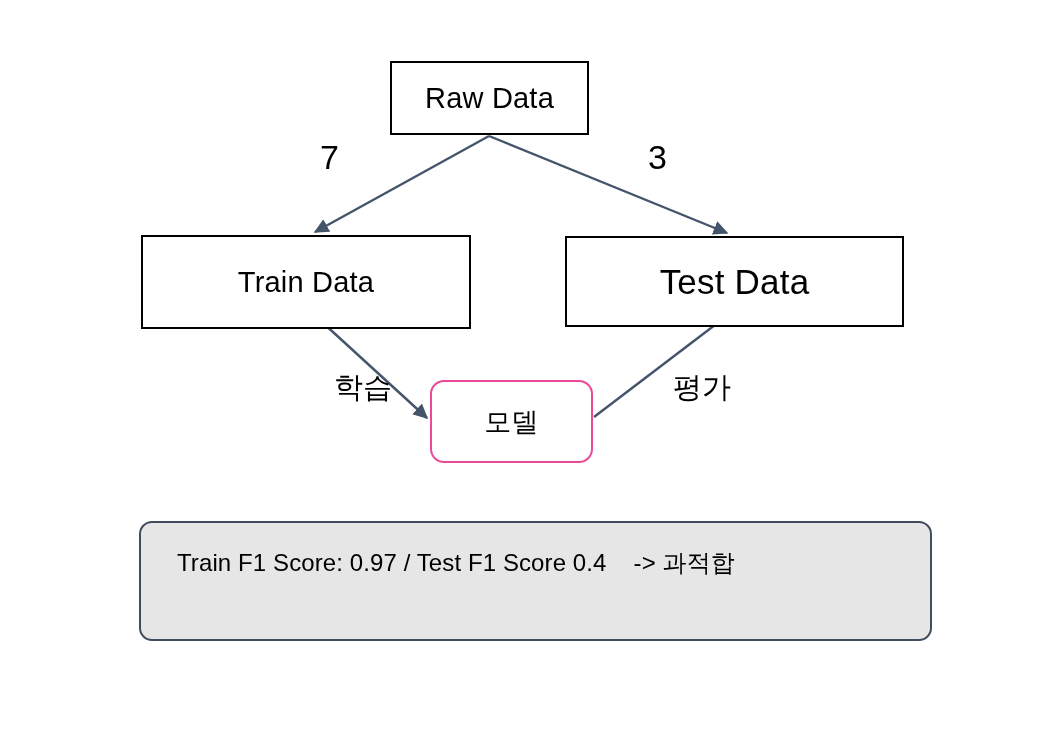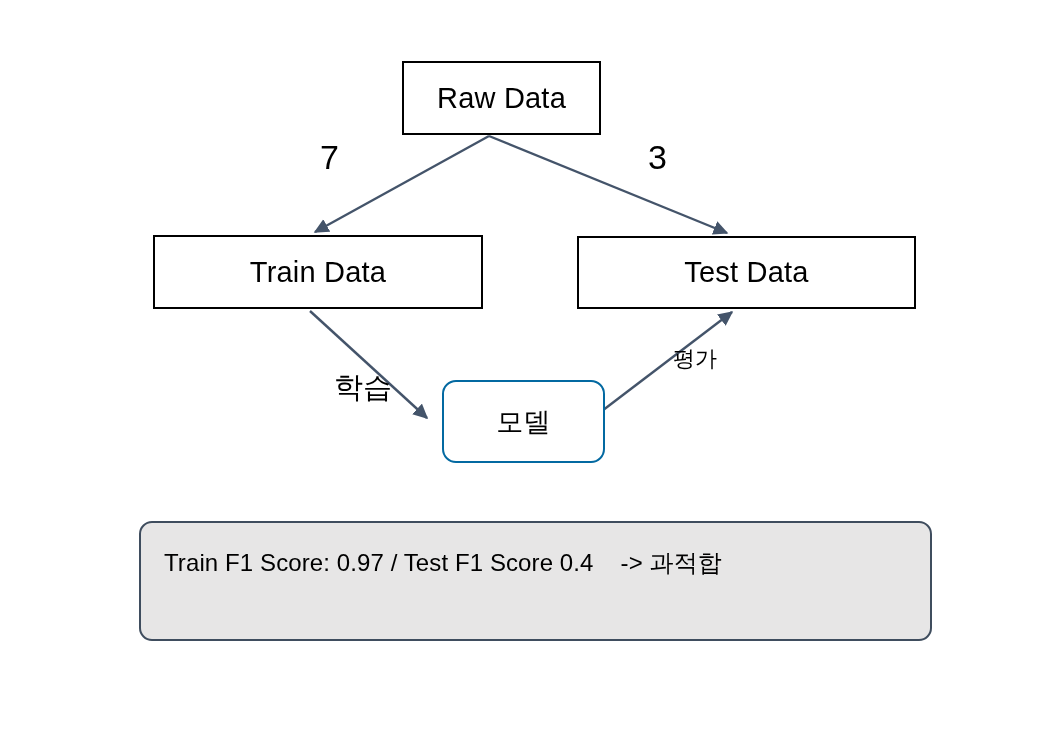"Raw Data" .node { margin-left: 12px -> none }
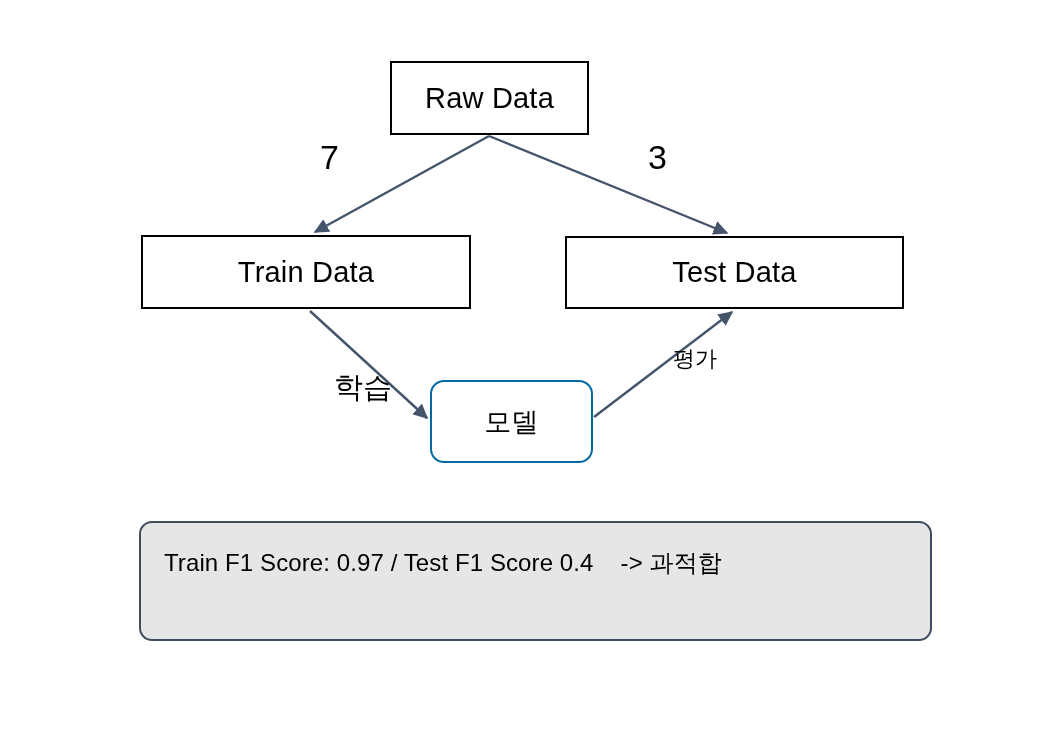"Train Data" #node-train { height: 74px -> 94px }
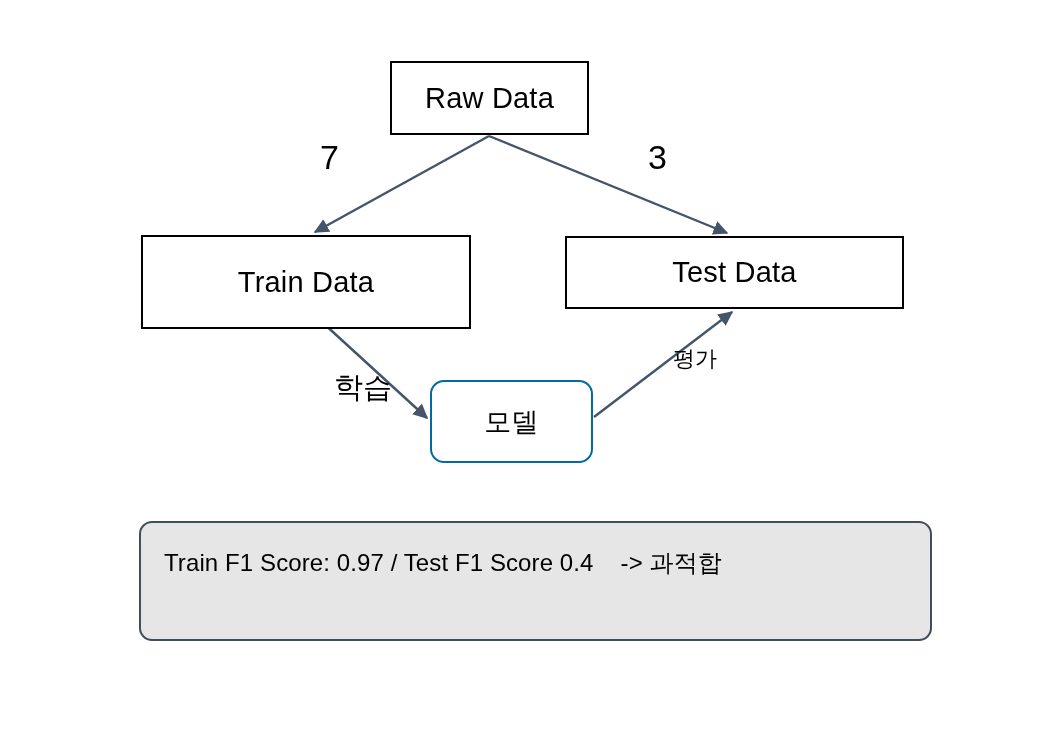"Test Data" #node-test { font-size: 29px -> 35px; height: 73px -> 91px }
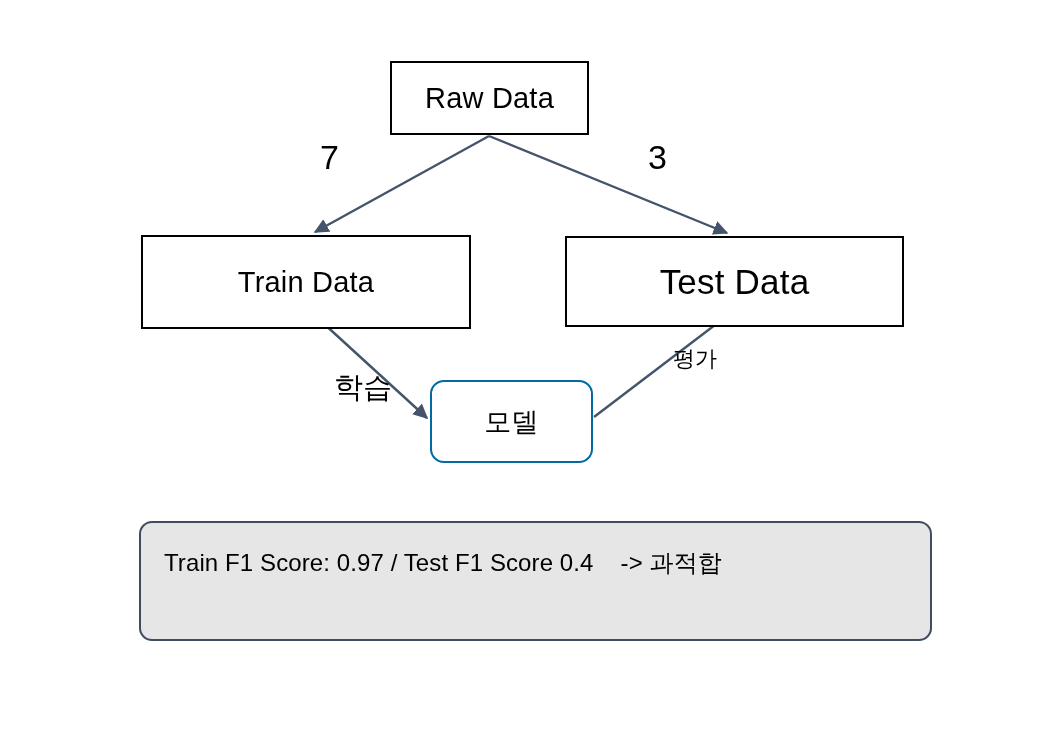"평가" #label-model-test { font-size: 22px -> 29px; top: 348px -> 373px }
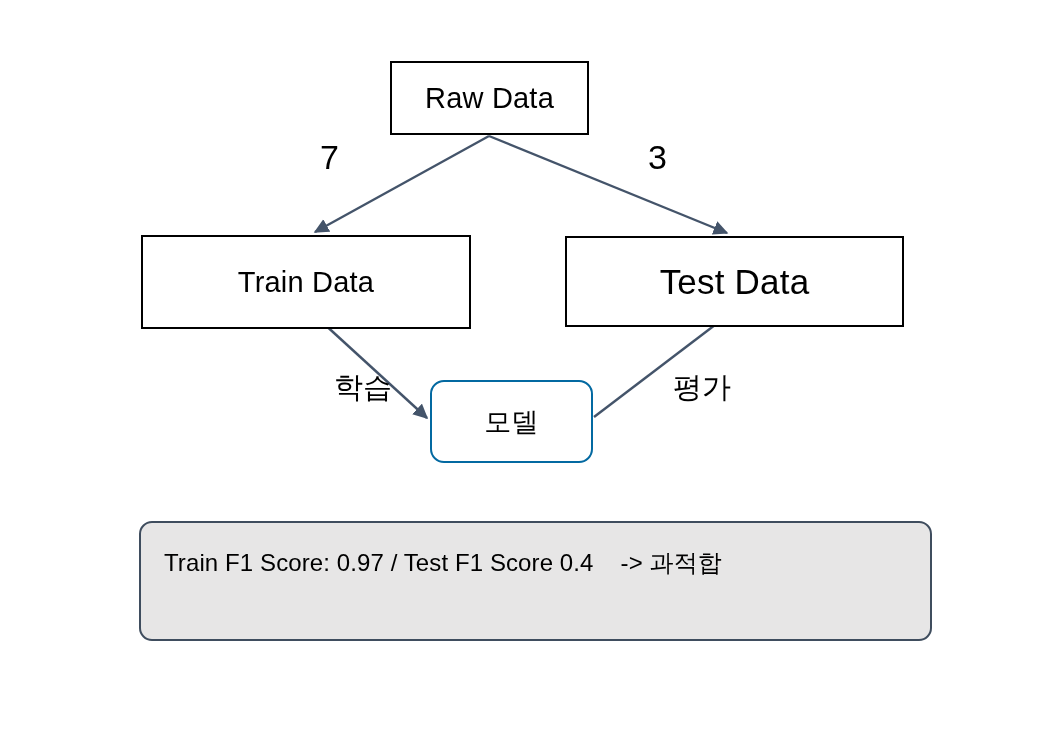"모델" .node-round { border: 2px solid #0369a1 -> 2px solid #ec4899 }
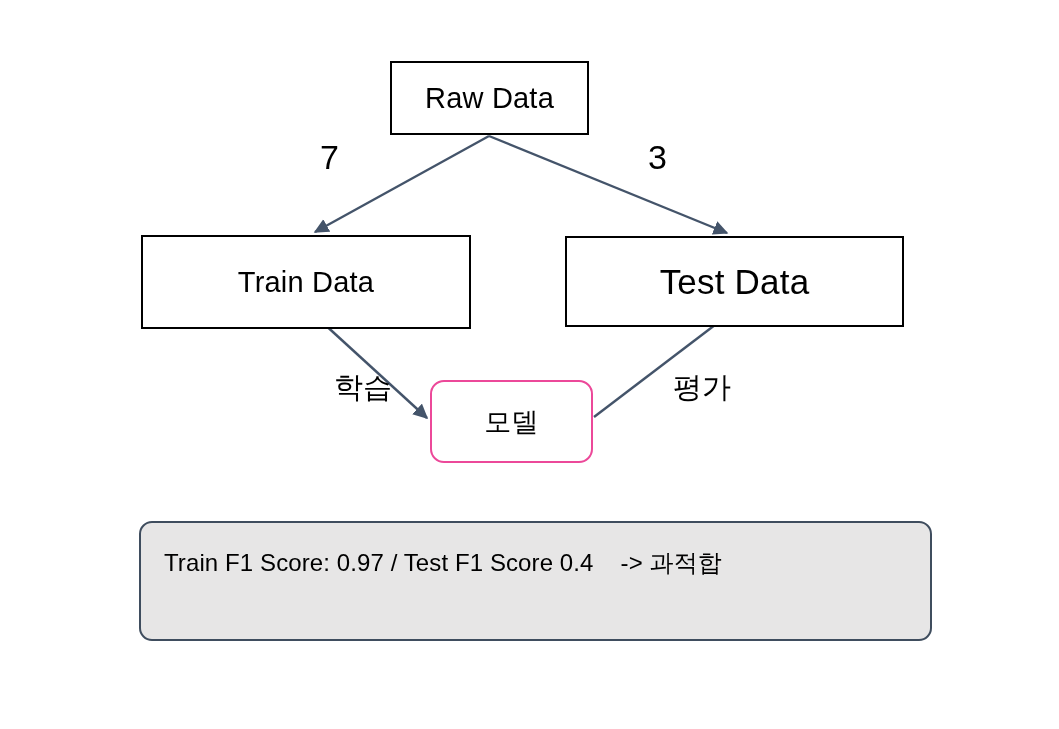"Train F1 Score: 0.97 /" #result-panel { padding: 22px 0 0 23px -> 22px 0 0 36px }
